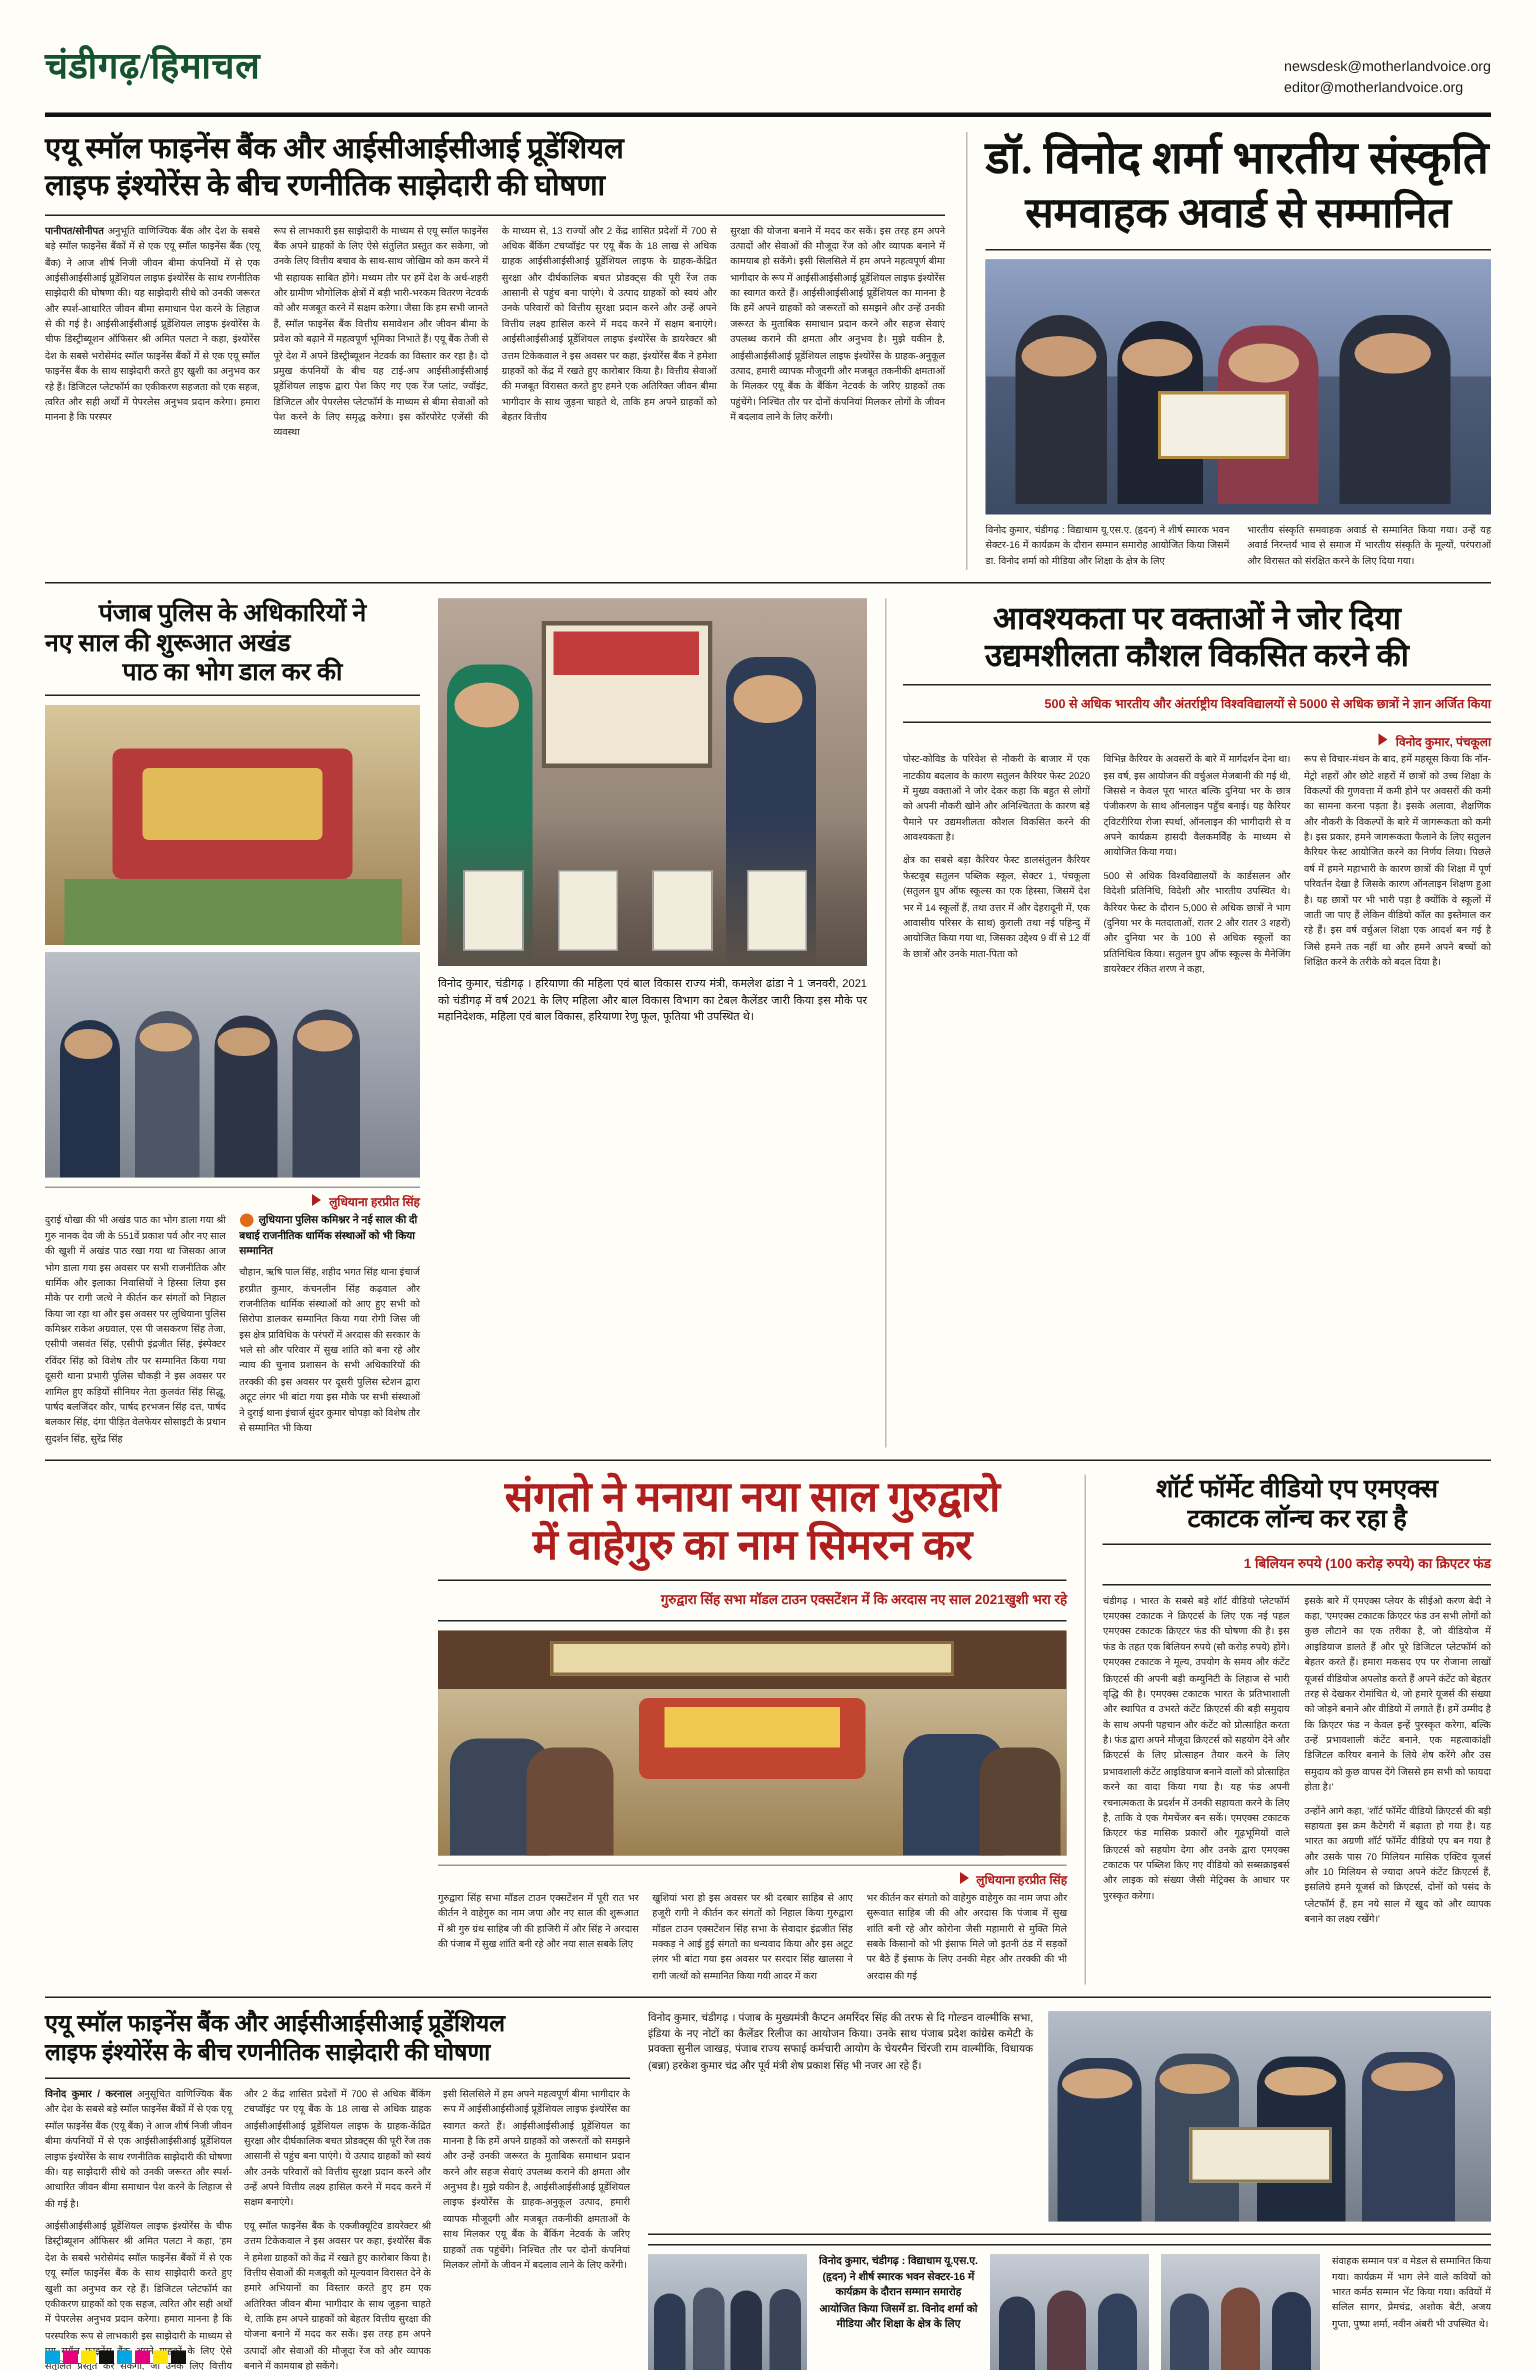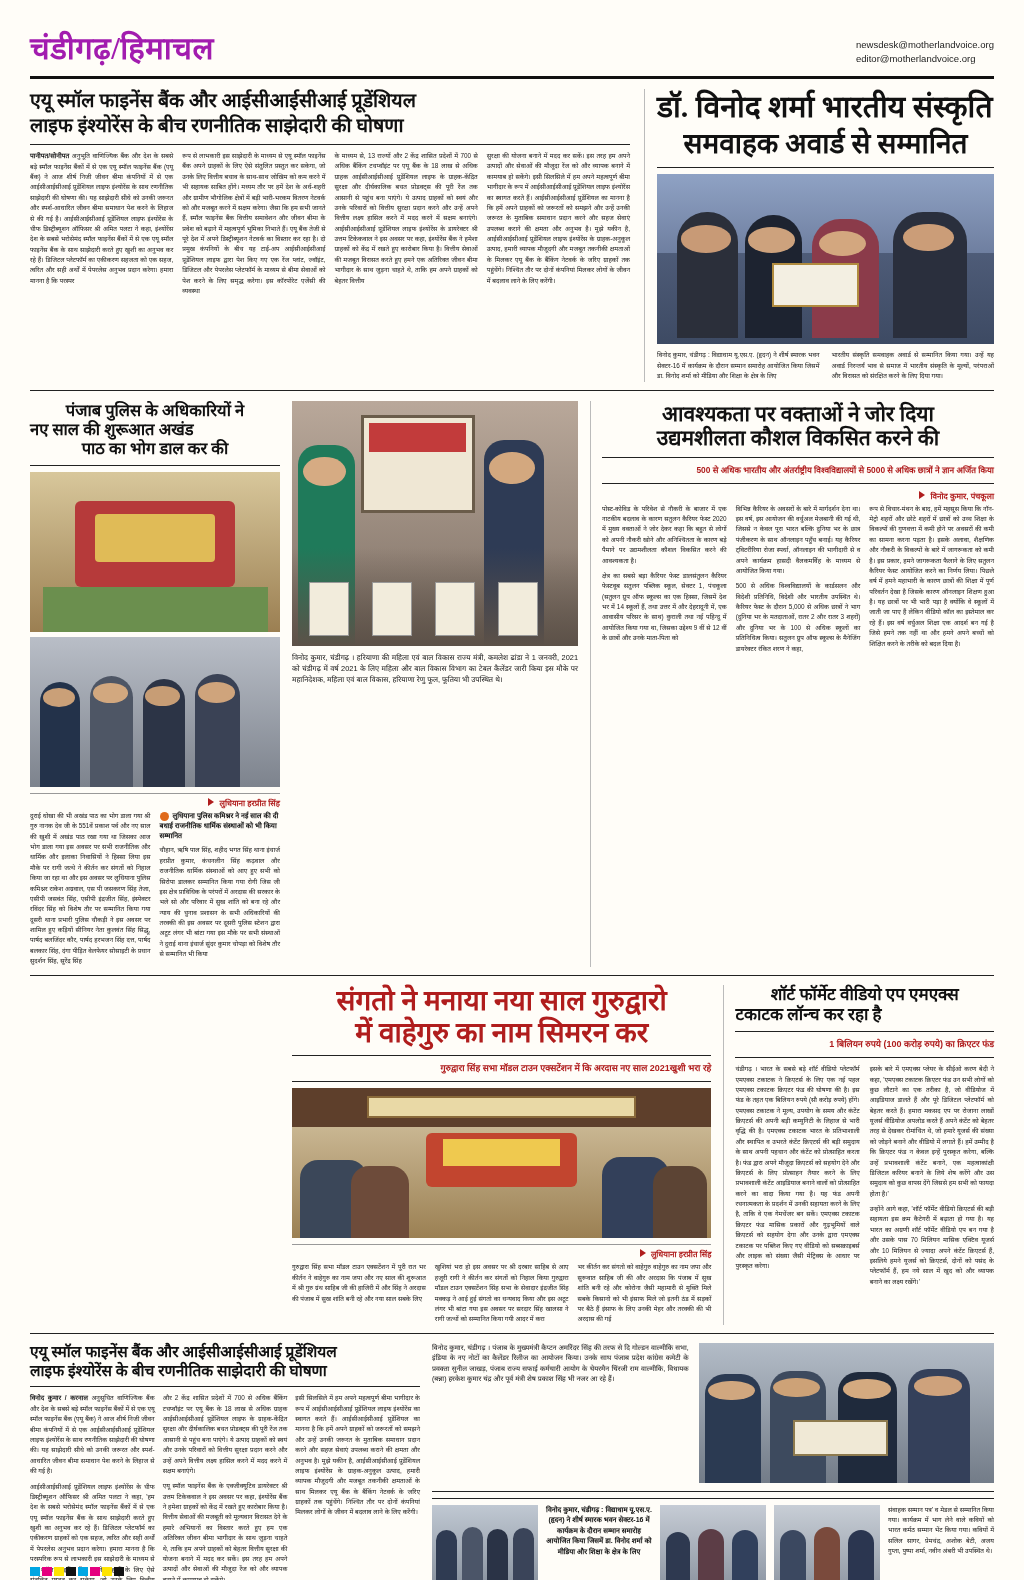"चंडीगढ़/हिमाचल" .mh-left { color: #a21caf -> #14532d; font-size: 31px -> 24px }
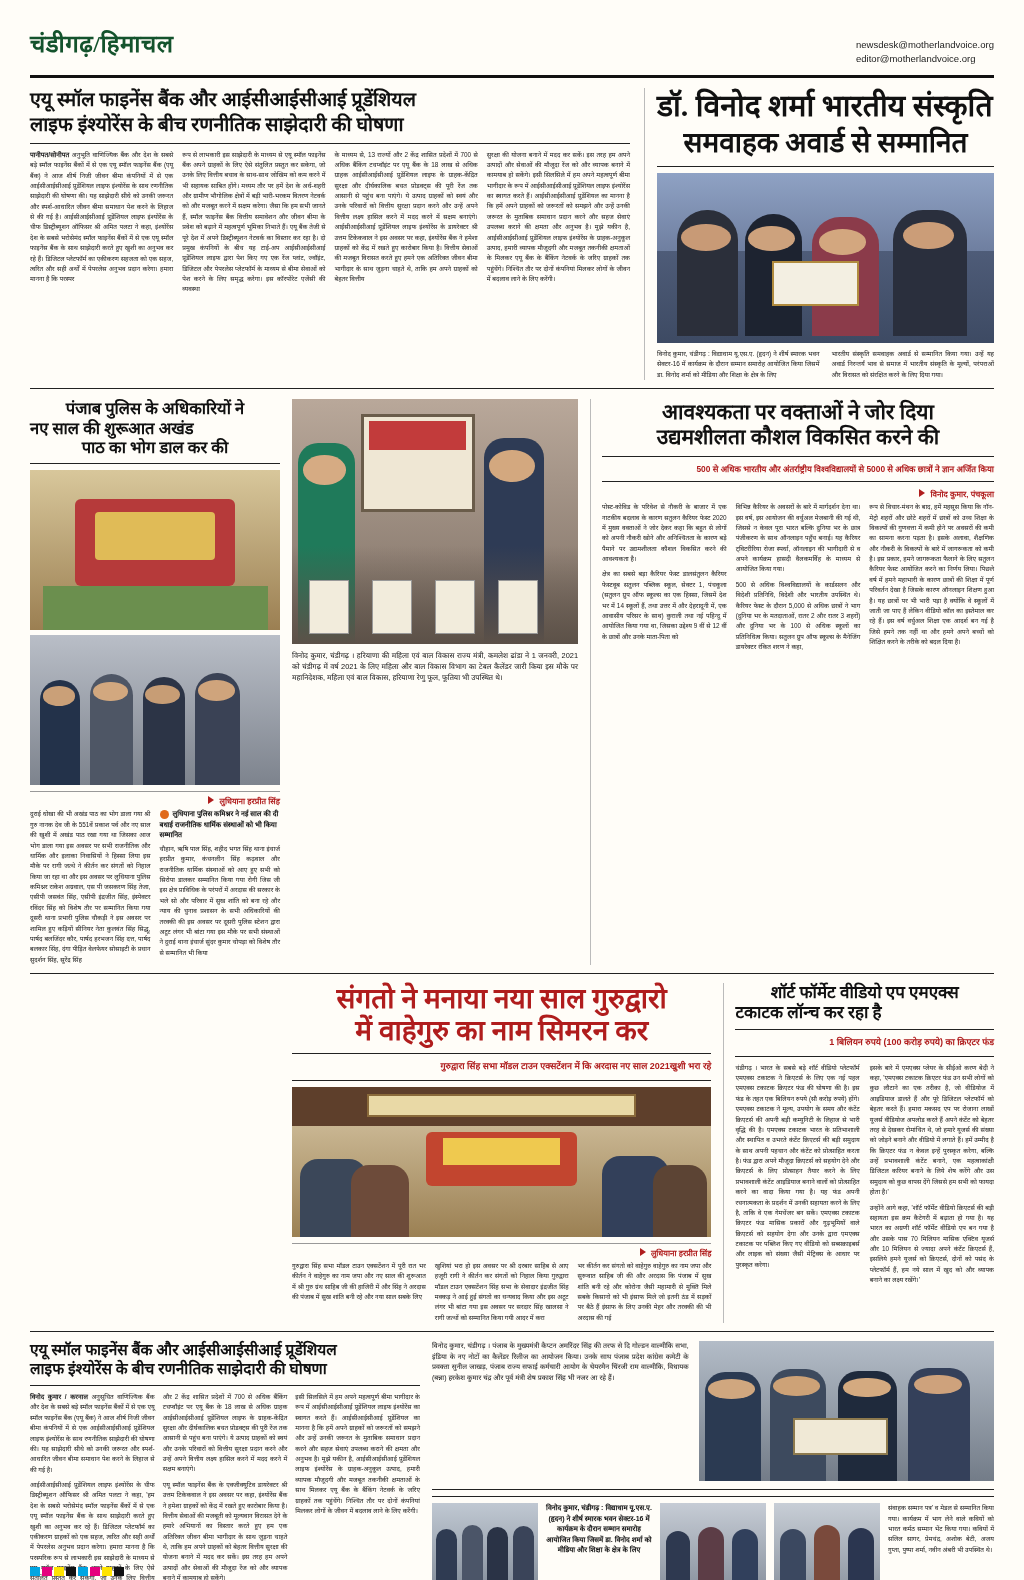"टकाटक लॉन्च कर रहा है" div.hl { text-align: left -> center }
